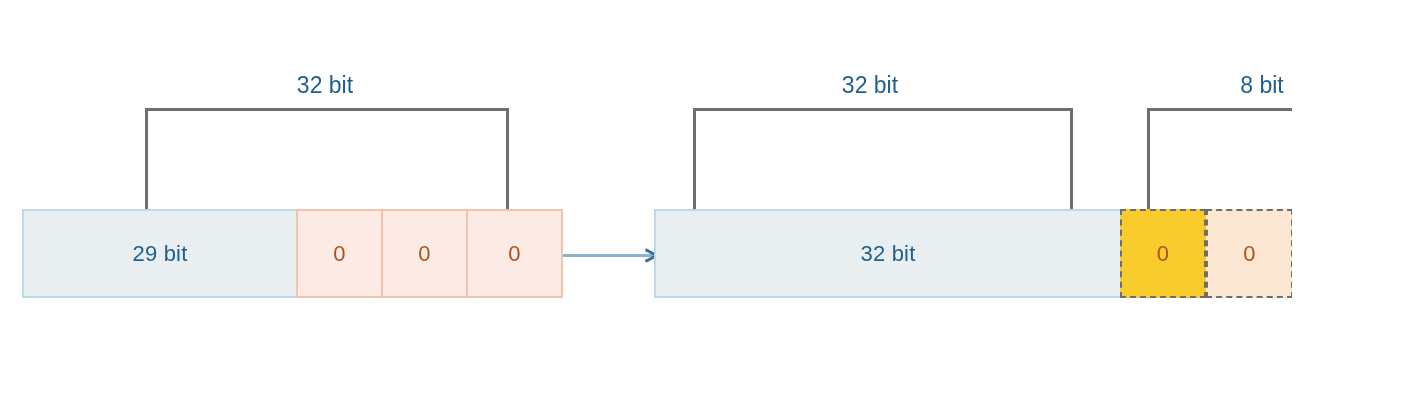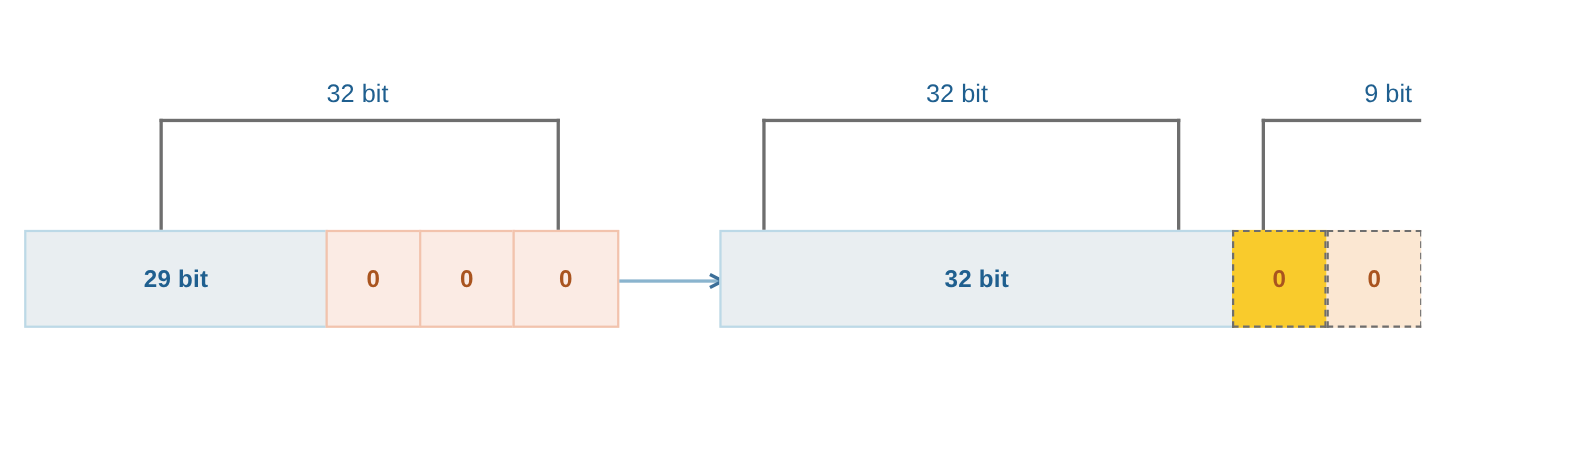"9 bit" div.bracket-label { text: 9 -> 8 }
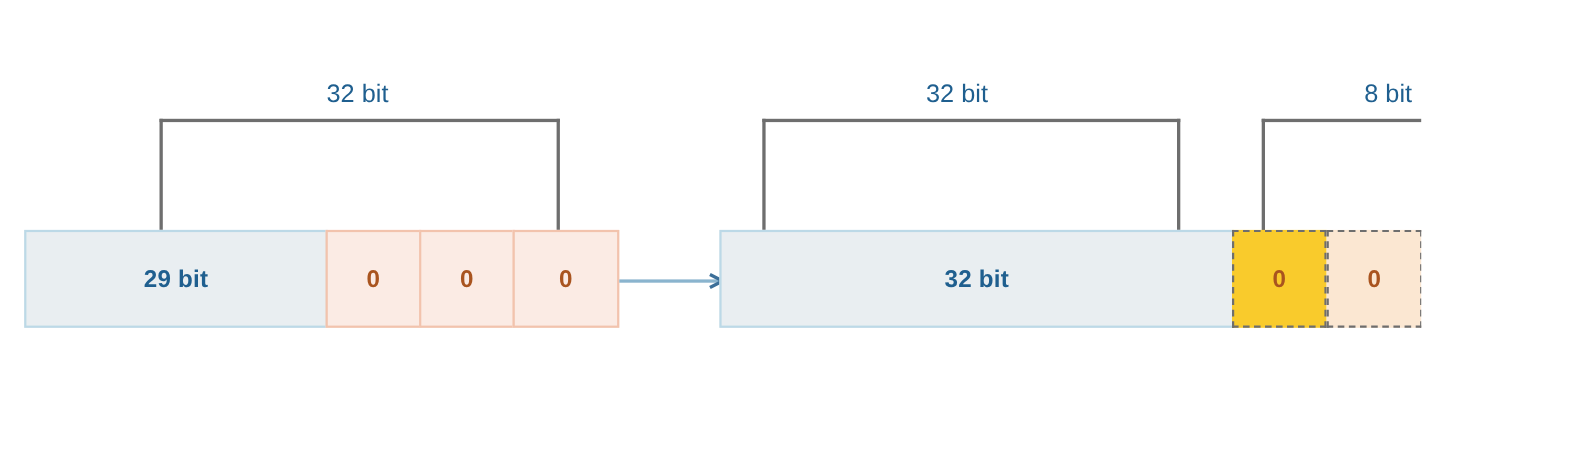"29 bit" .bar-seg { font-weight: bold -> none }
